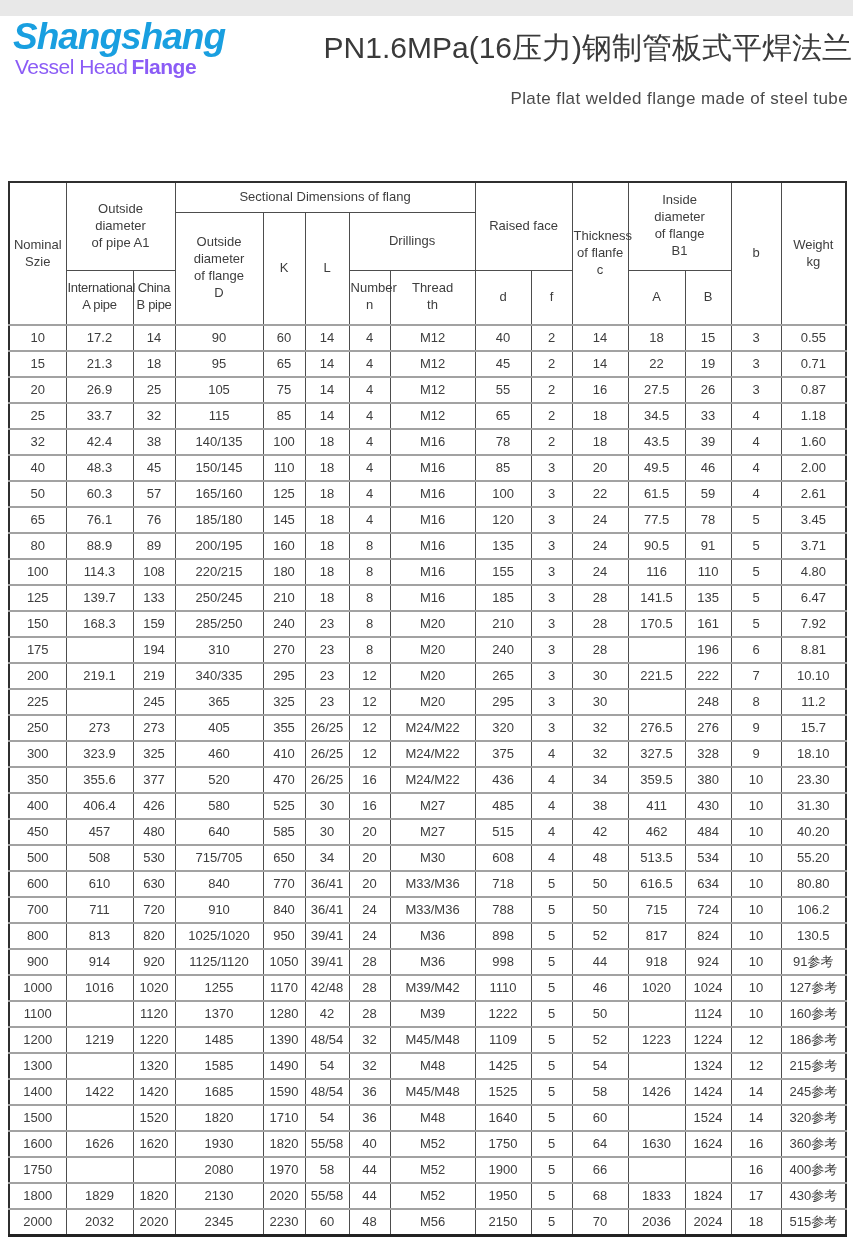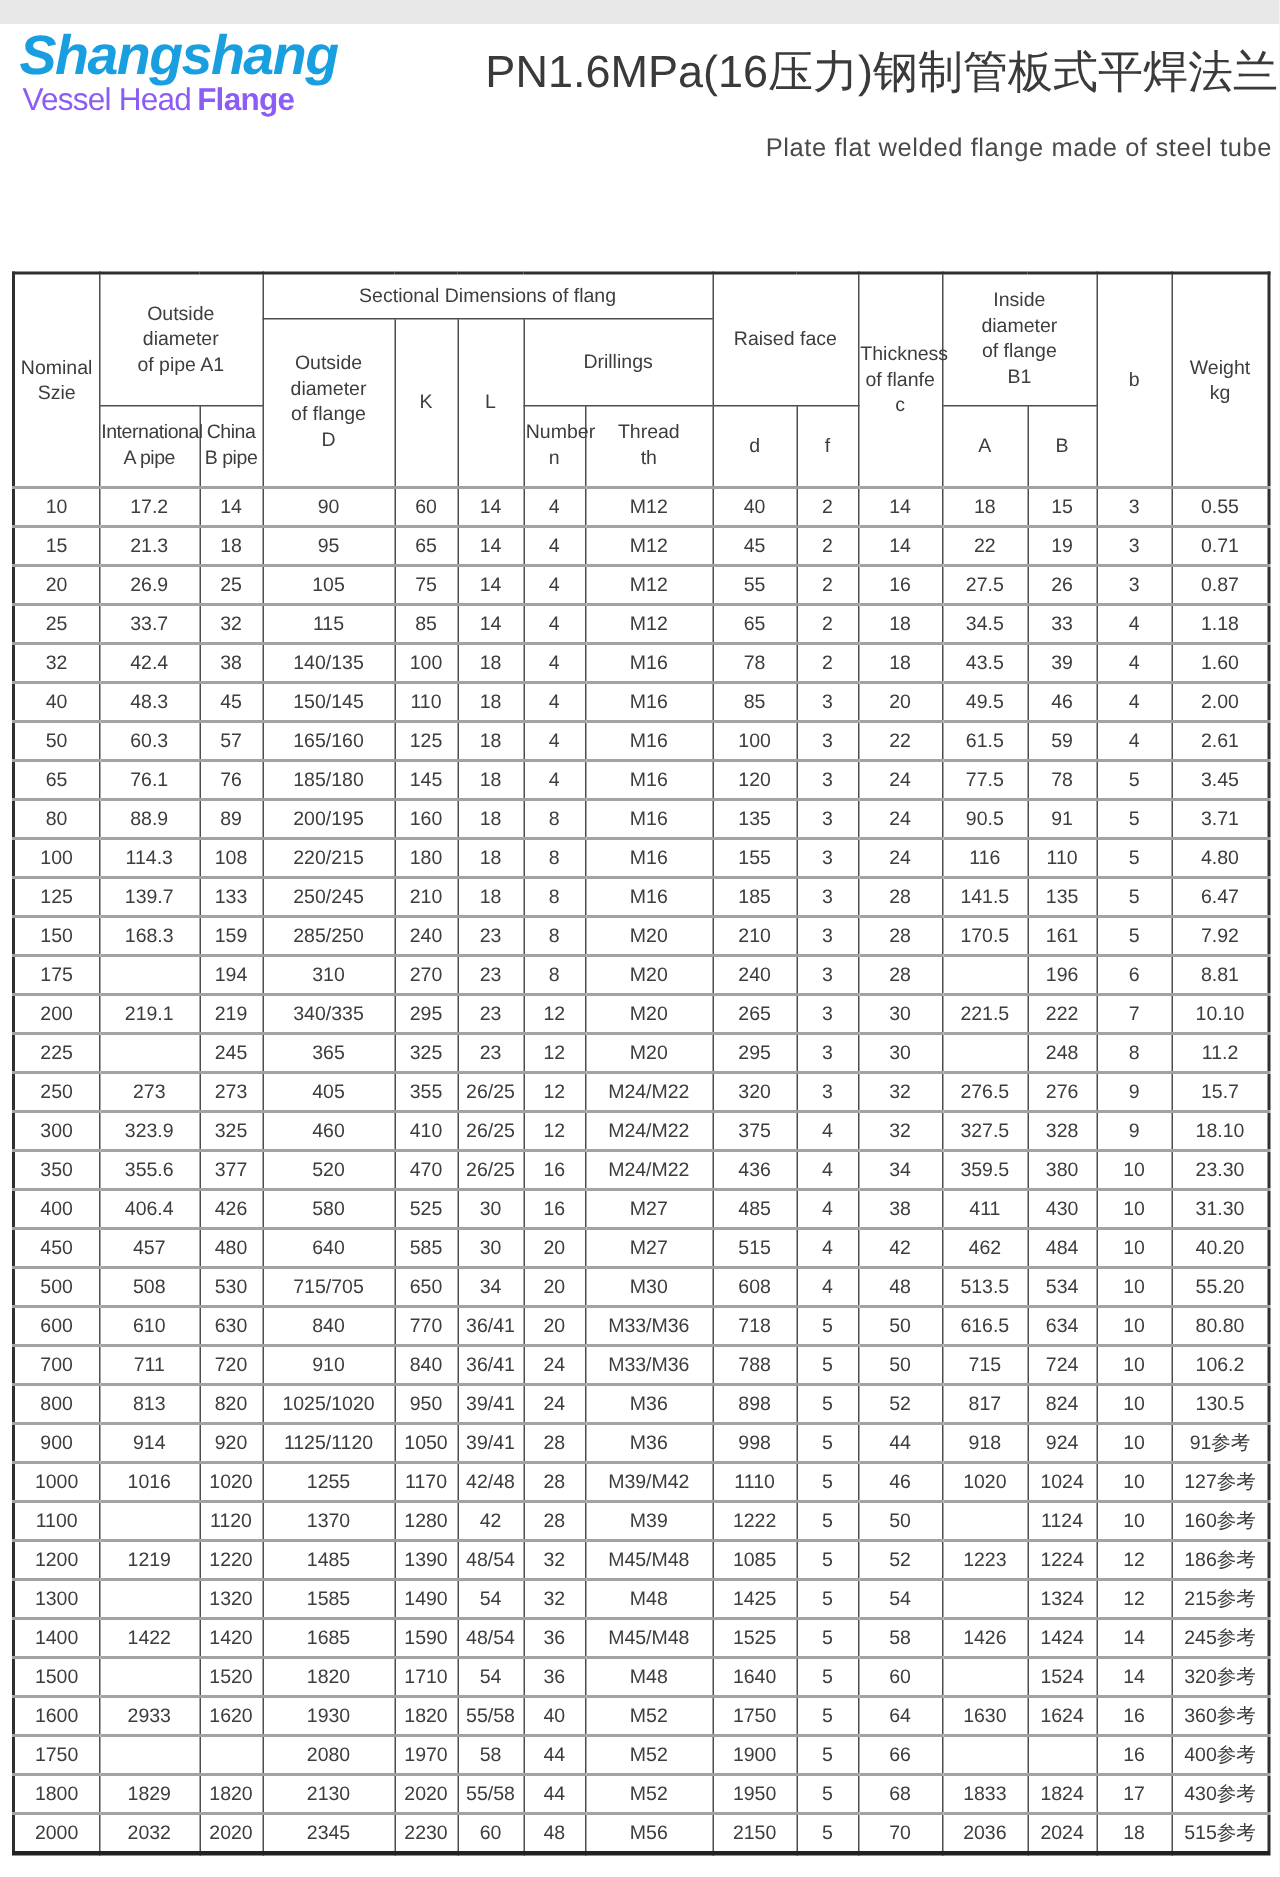"1085" td { text: 1085 -> 1109 }
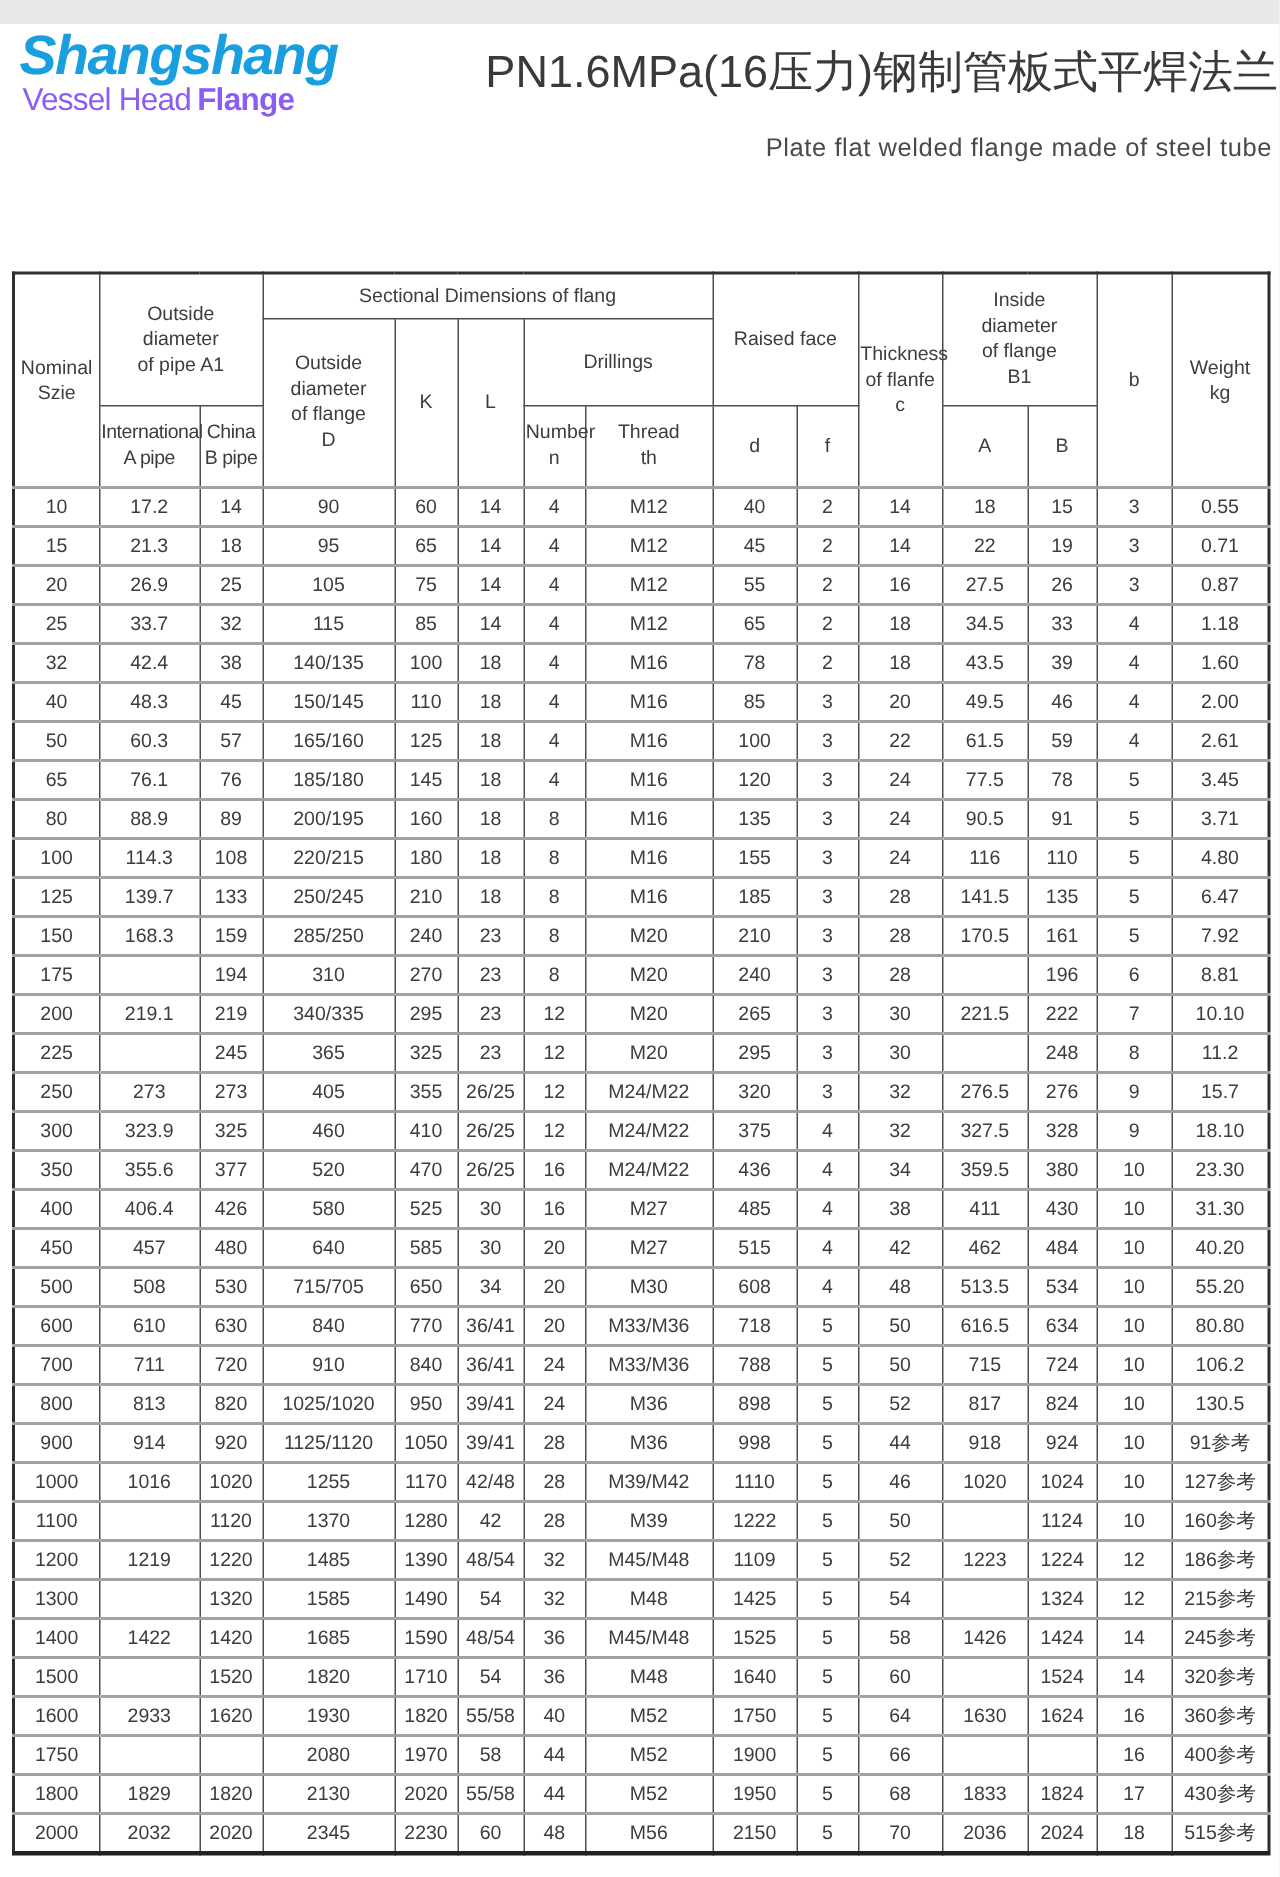"2933" td { text: 2933 -> 1626 }
